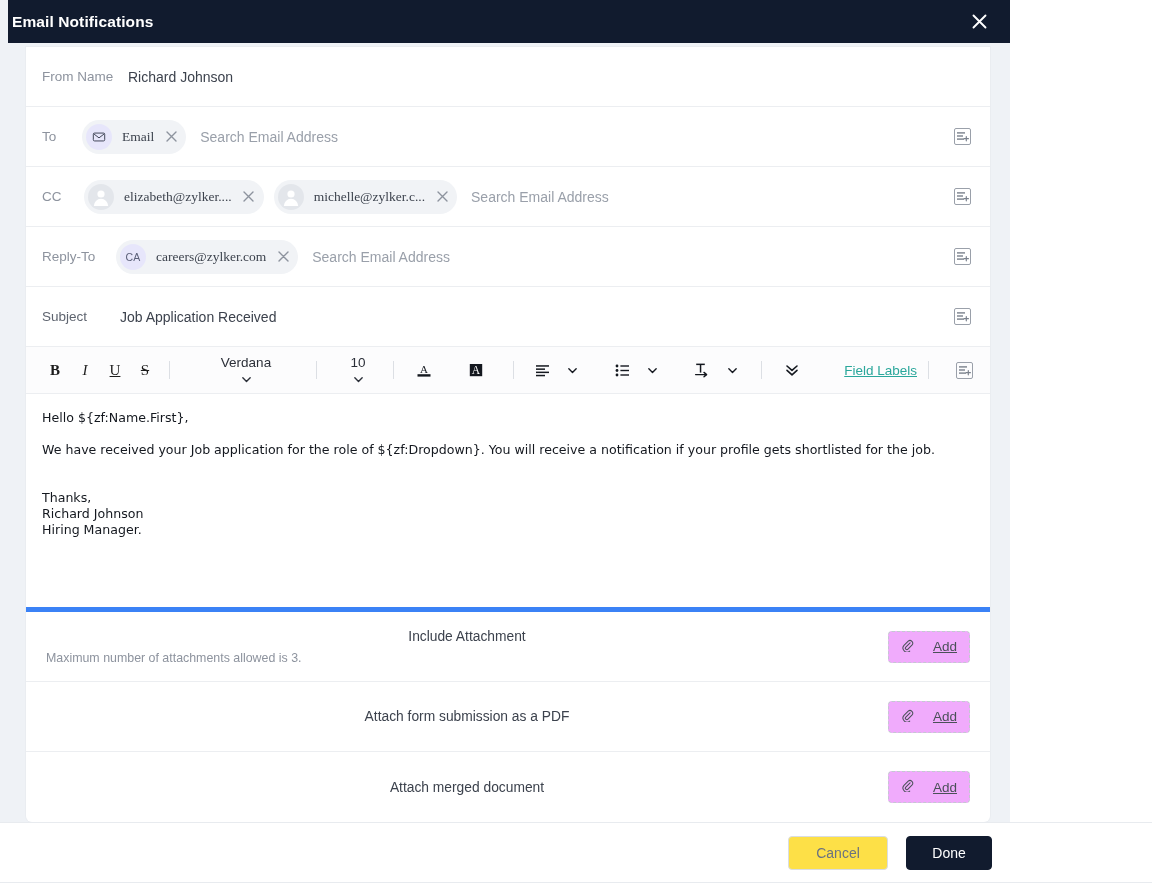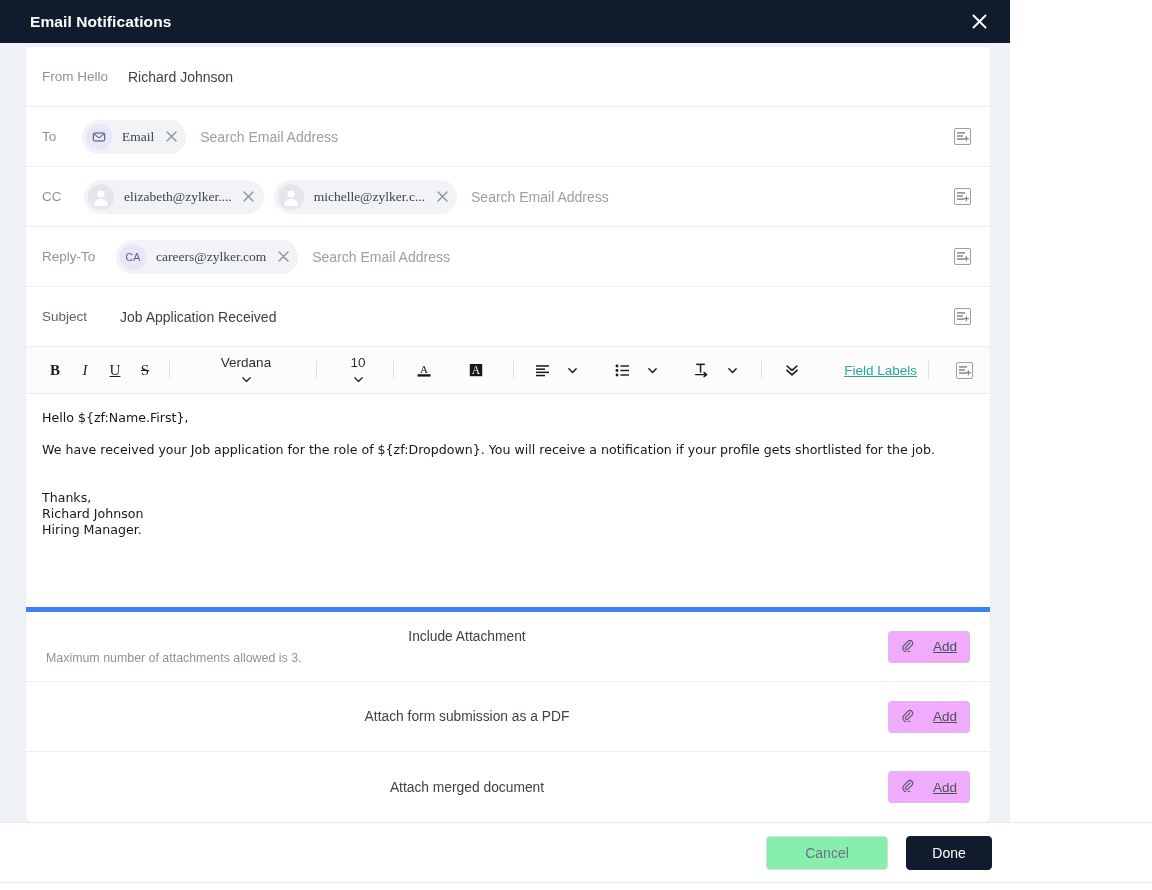"Email Notifications" .modal-header { margin-left: none -> 8px; padding: 0 16px 0 30px -> 0 16px 0 4px }
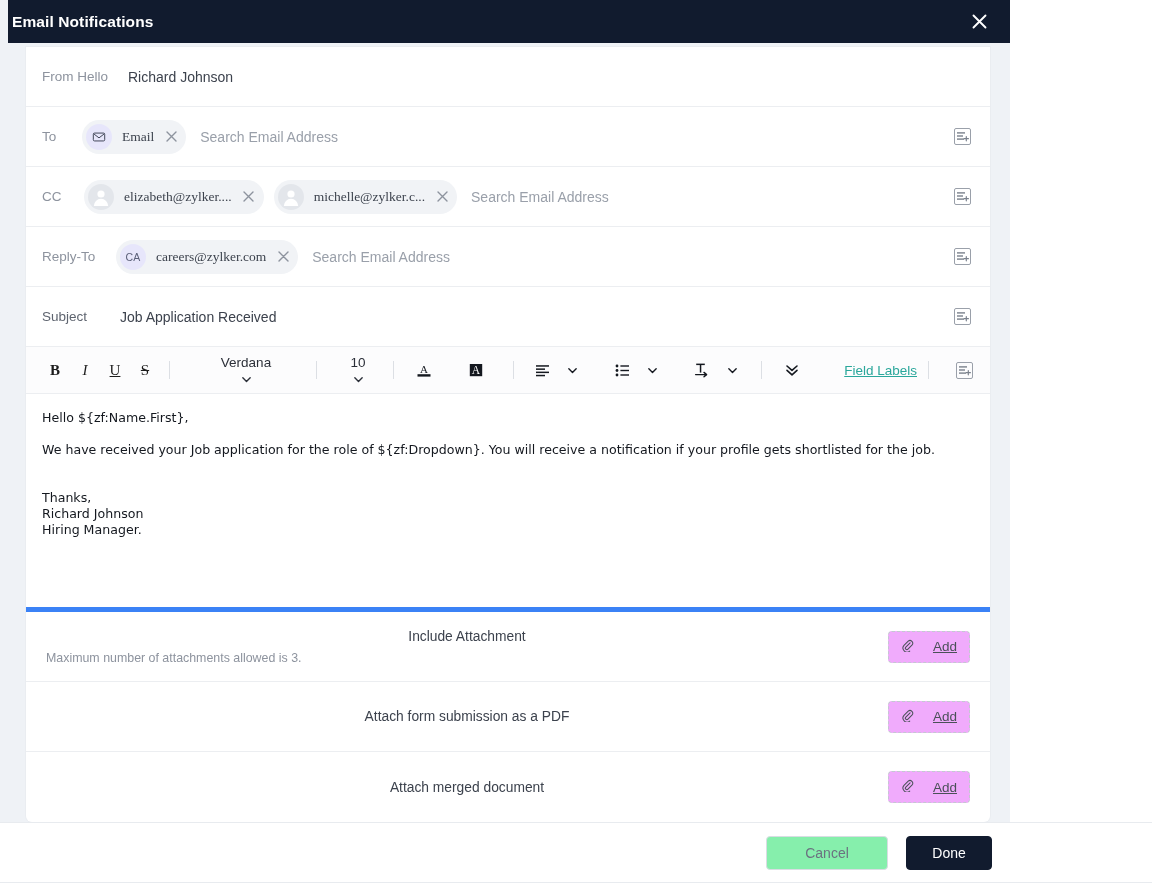"From Hello" div.row-label { text: Hello -> Name }
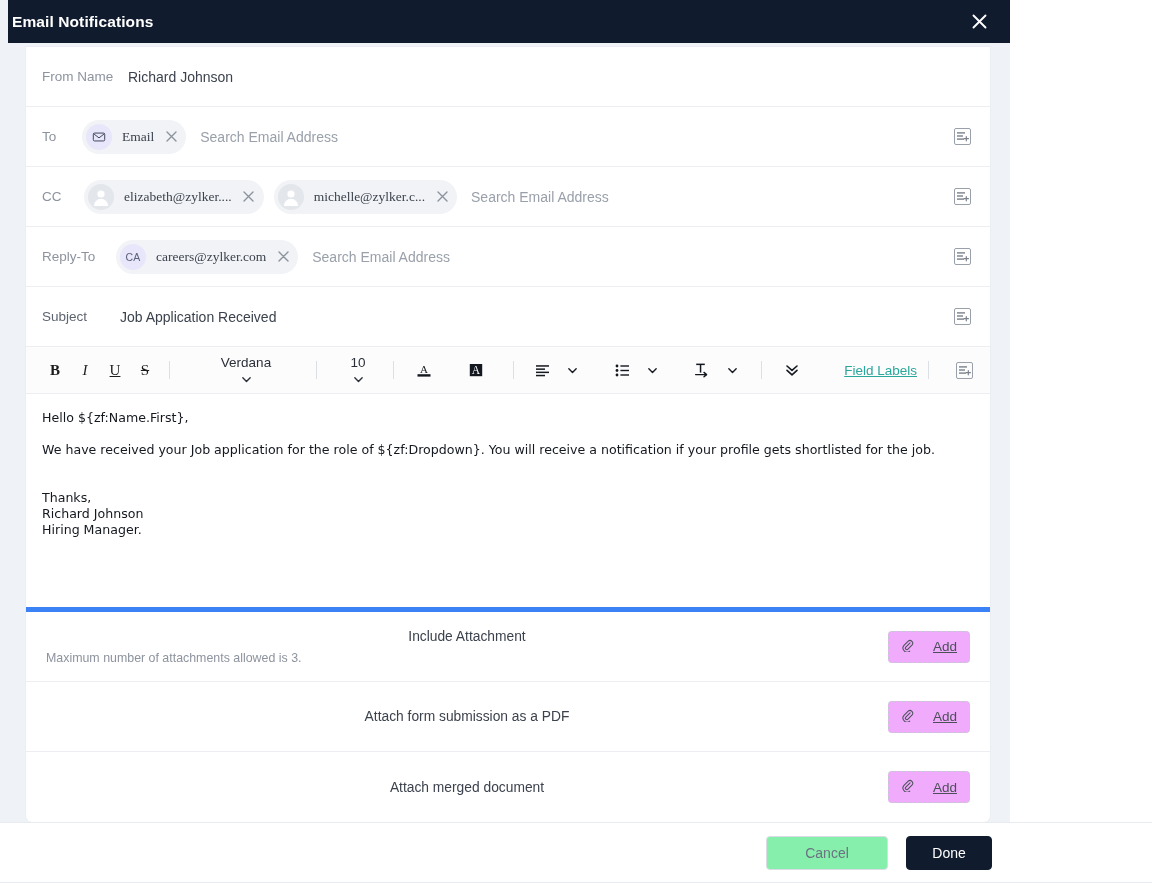"Cancel" .btn-cancel { background: #86efac -> #fde047; width: 122px -> 100px }
